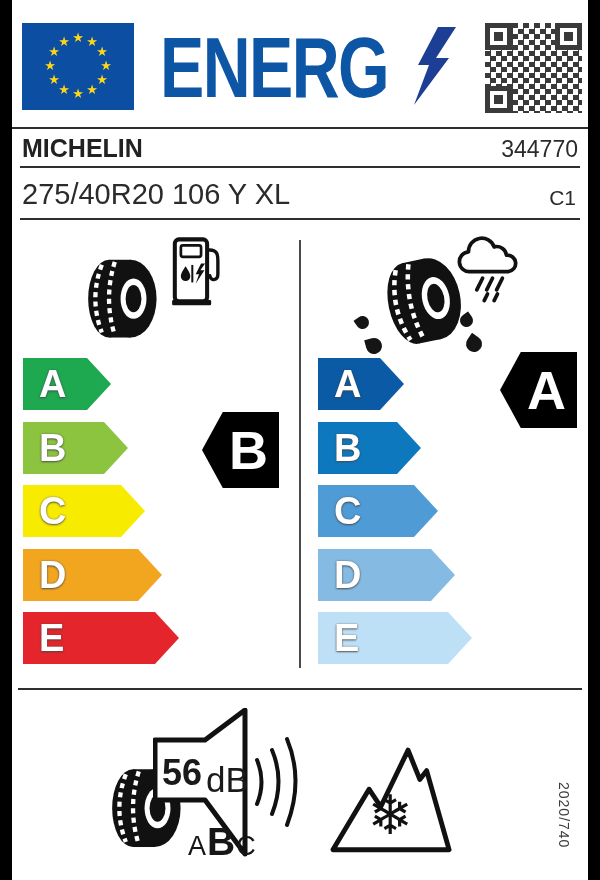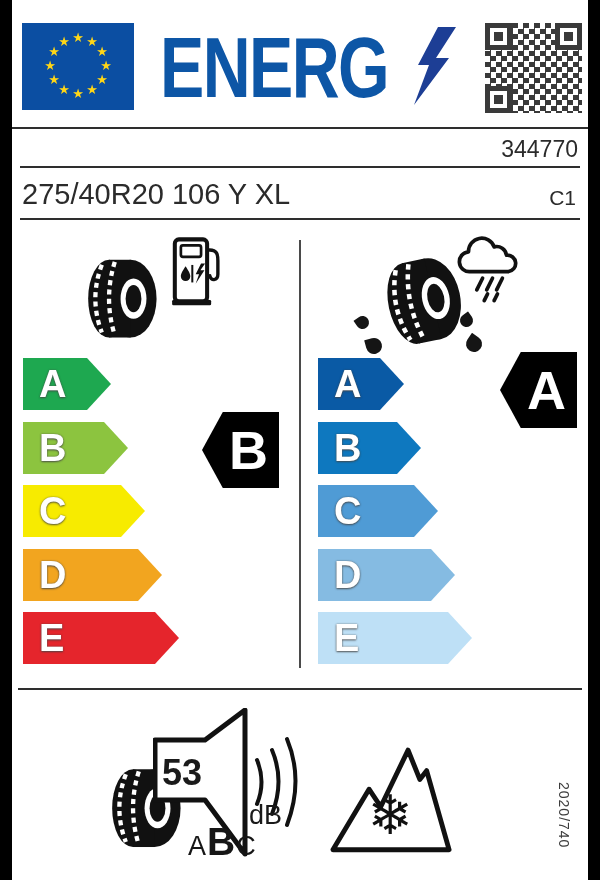"MICHELIN" div.brand { html: none -> <div>MICHELIN</div> }
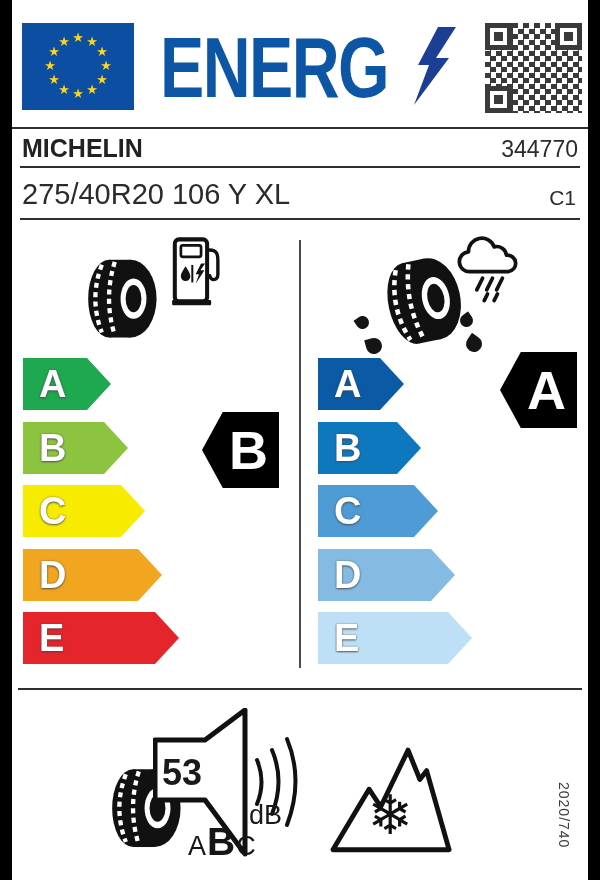"53" div.noise-value { text: 53 -> 56 }
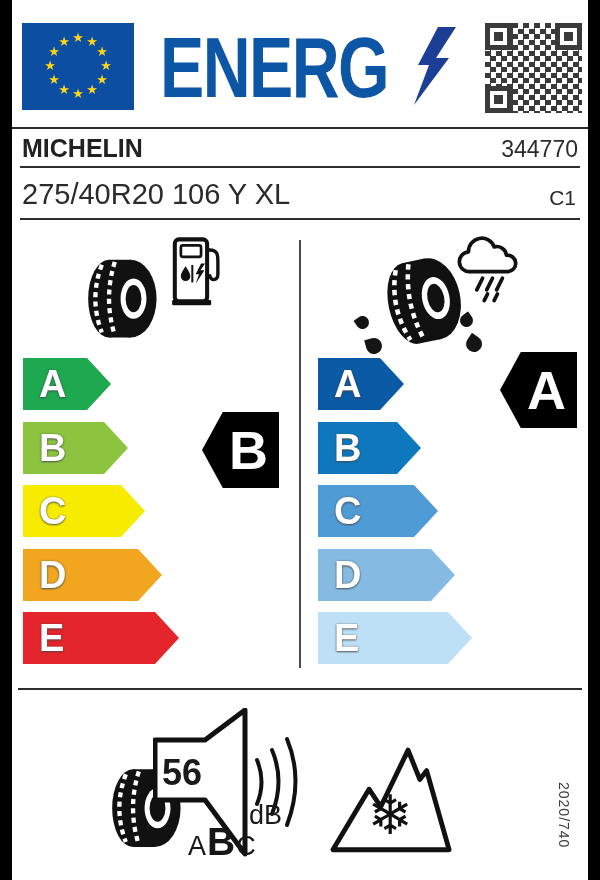"dB" .noise-unit { font-size: 27px -> 35px; margin-left: 43px -> none; top: 800px -> 760px }
